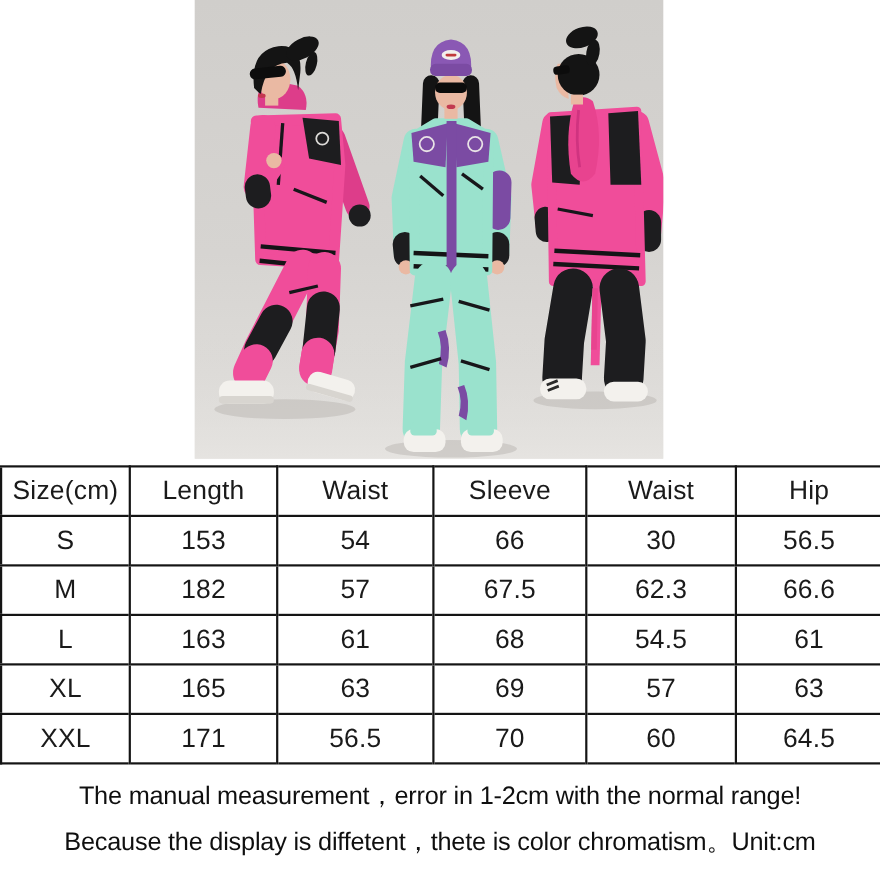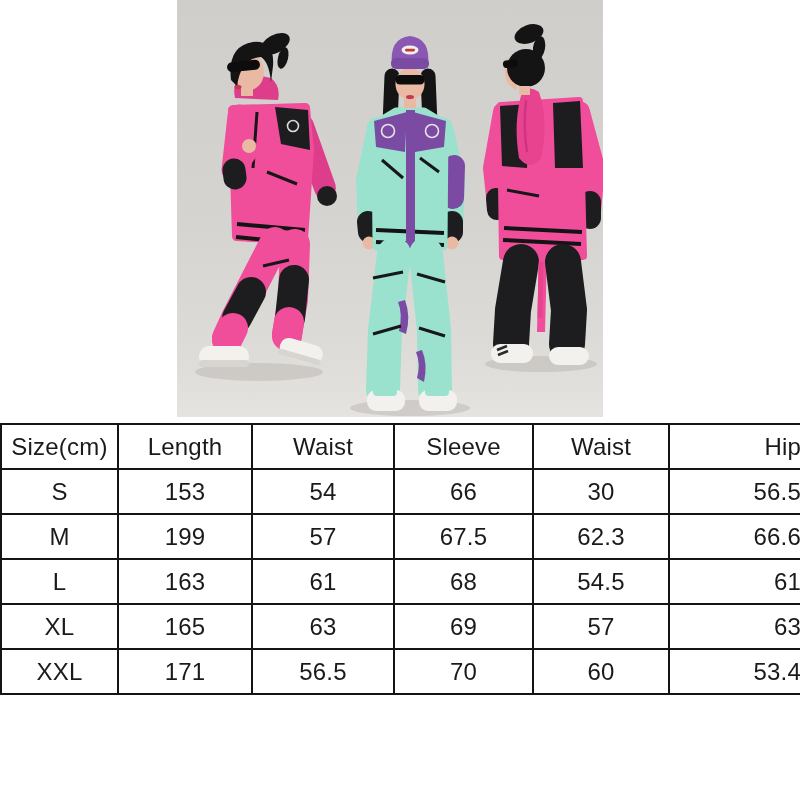"Hip" table.size-table td:last-child { text-align: right -> none }
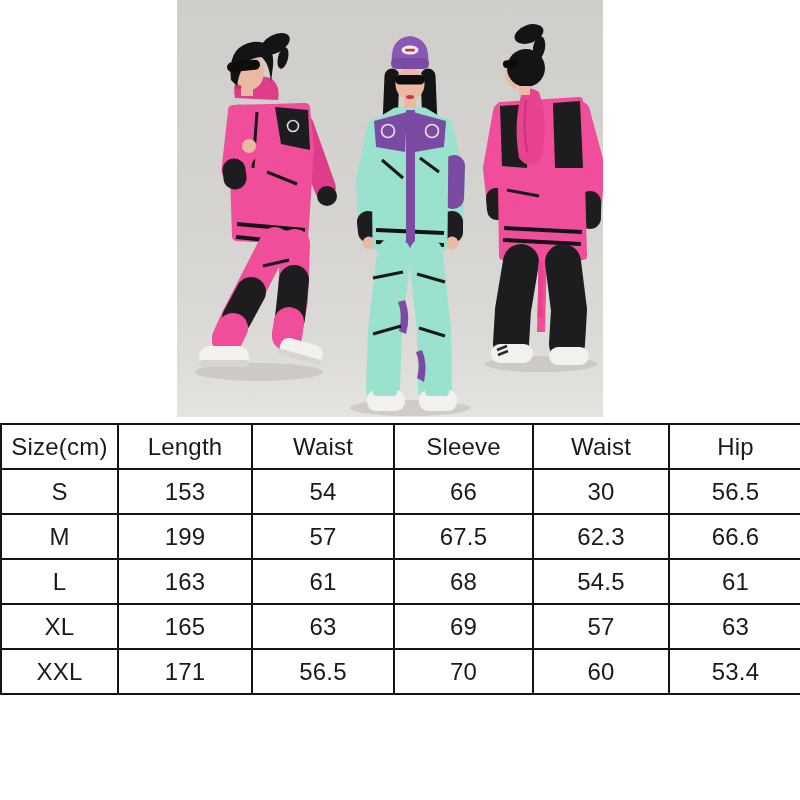"199" td { text: 199 -> 182 }
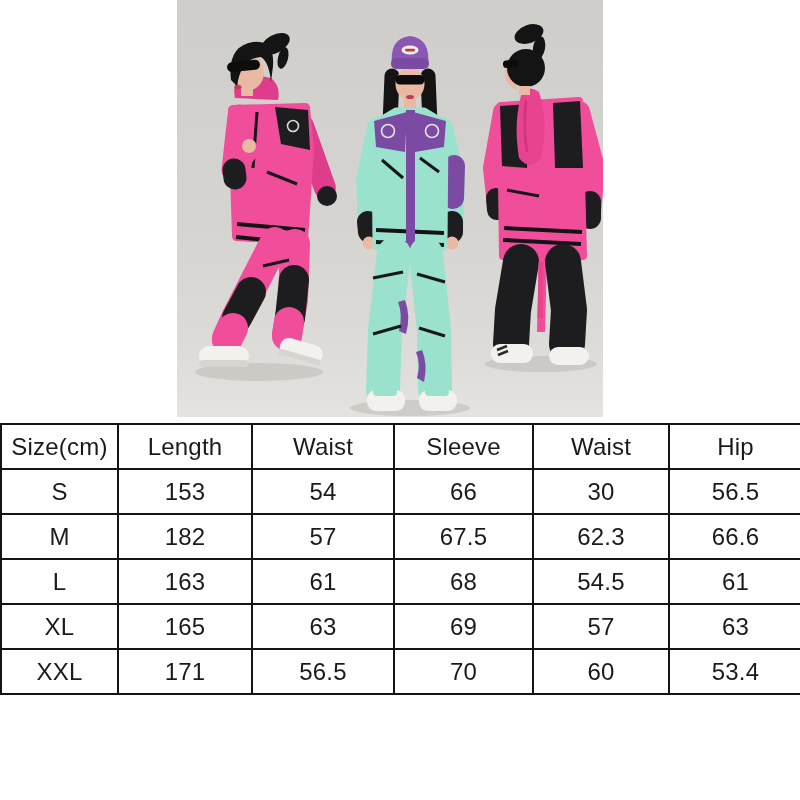"53.4" td { text: 53.4 -> 64.5 }
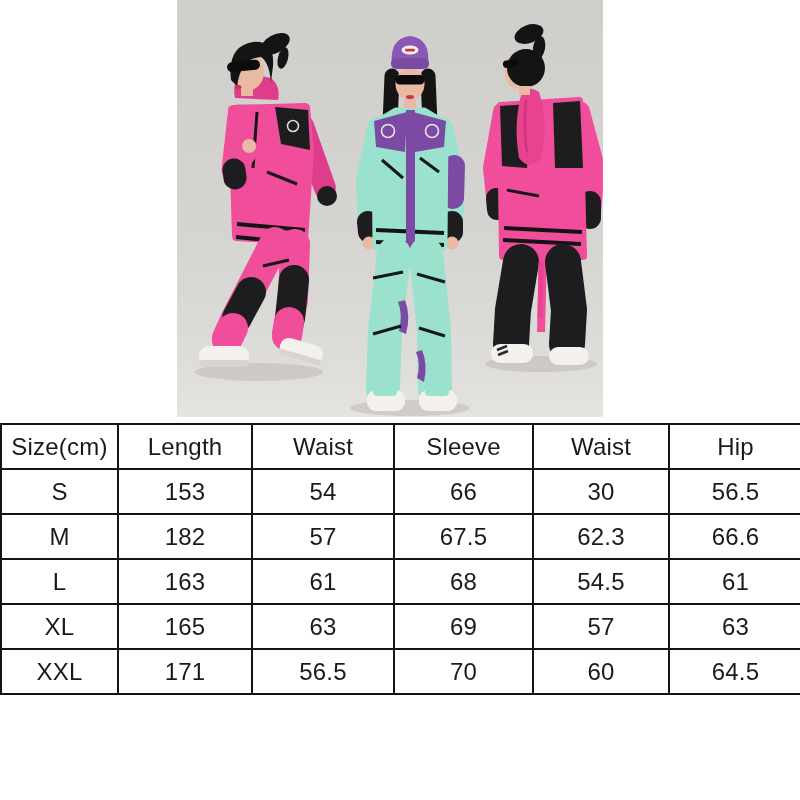"The manual measurement，error in 1-2cm" div.notes { html: none -> <div> <p>The manual measurement，error in 1-2cm with the normal range!</p> <p>Because the display is diffetent，thete is color chromatism。Unit:cm</p> </div> }
